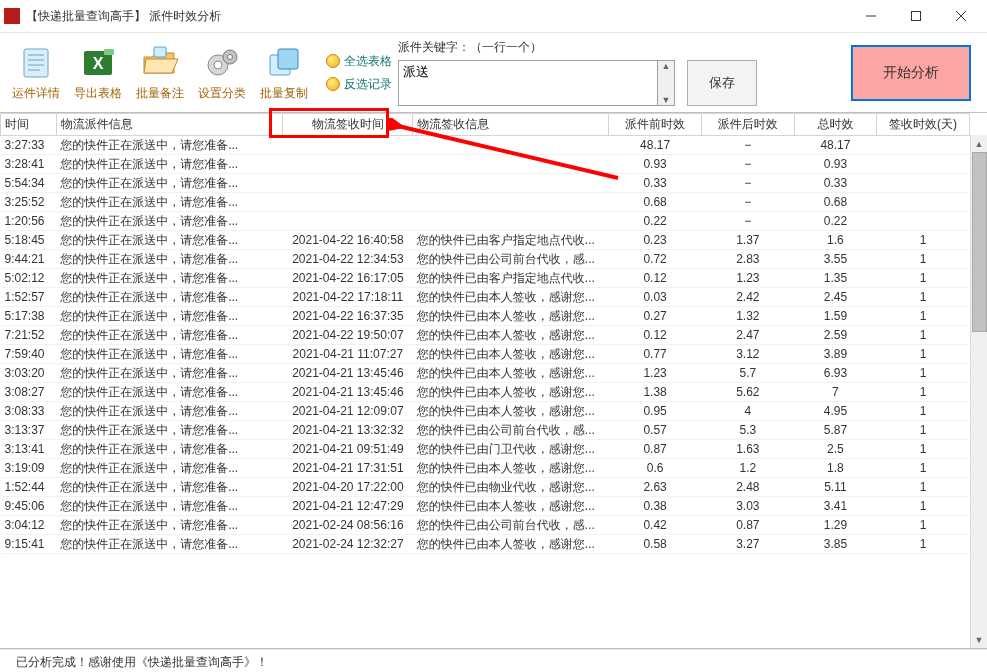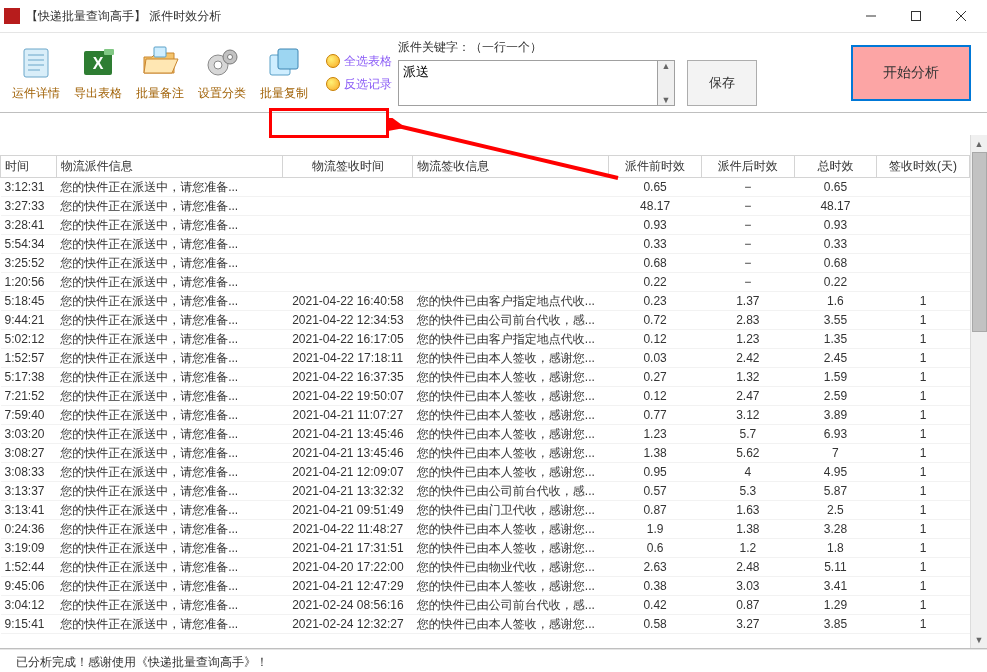"全选表格" .sm-btn { color: #8b5cf6 -> #0f766e }
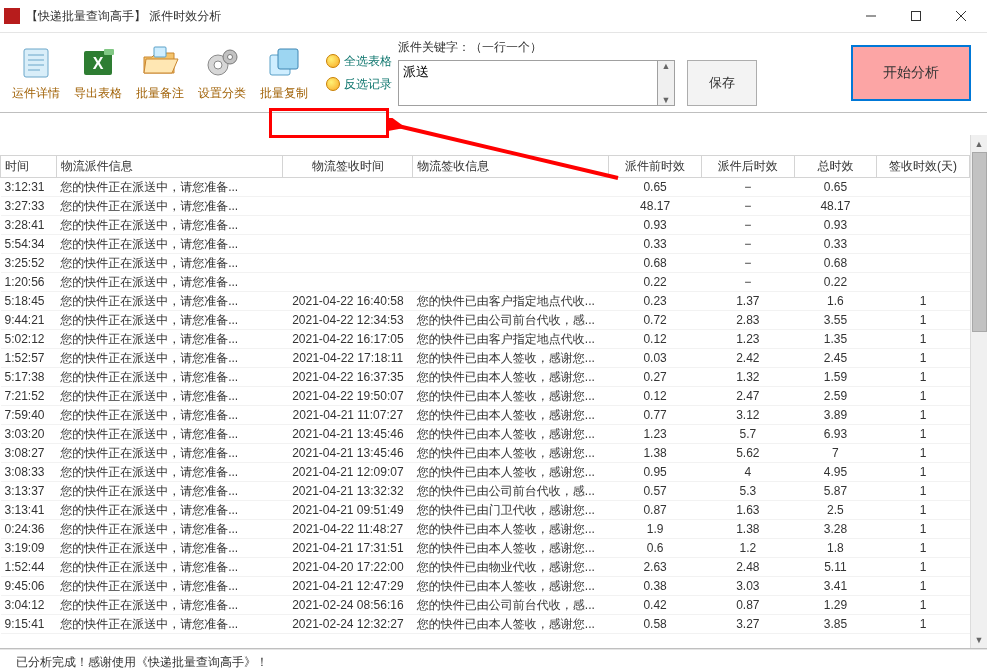"时间" .tbl { margin-top: 42px -> none }
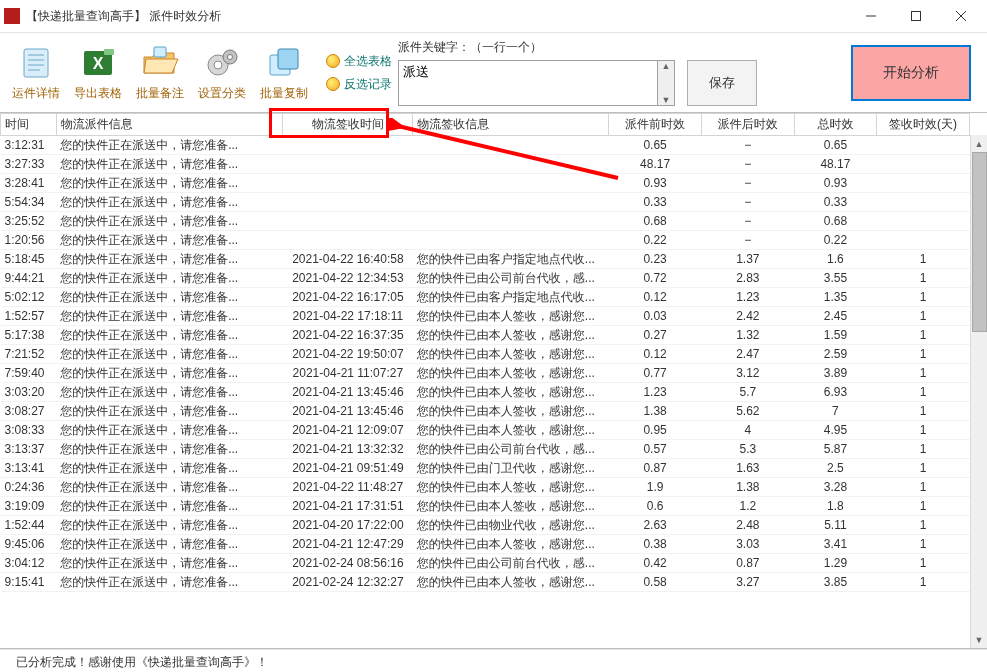"3:12:31" tr { html: <tr> <td>3:12:31</td> <td>您的快件正在派送中，请您准备...</td> <td></td> <td></td> <td>0.65</td> <td>−</td> <td>0.65</td> <td></td> </tr> -> none }
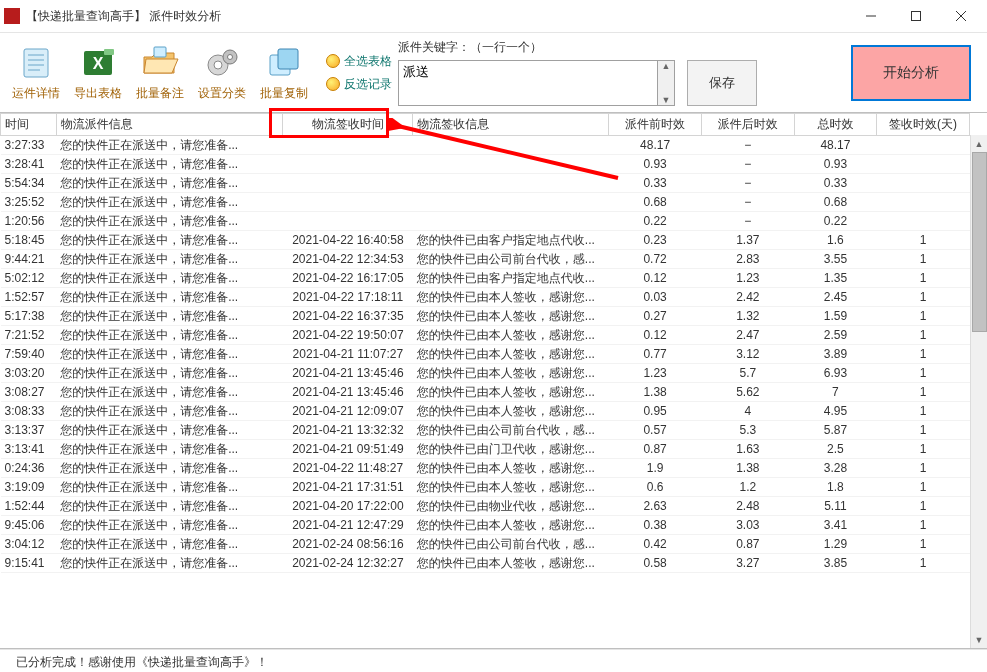"0:24:36" tr { html: <tr> <td>0:24:36</td> <td>您的快件正在派送中，请您准备...</td> <td>2021-04-22 11:48:27</td> <td>您的快件已由本人签收，感谢您...</td> <td>1.9</td> <td>1.38</td> <td>3.28</td> <td>1</td> </tr> -> none }
